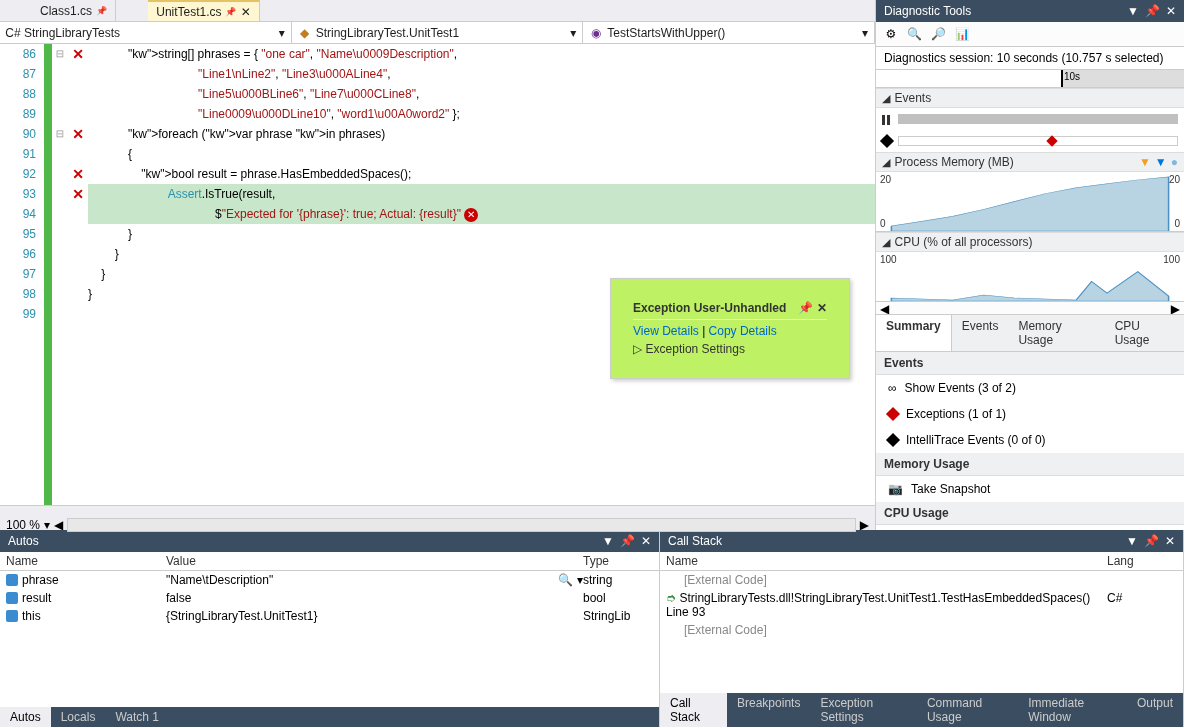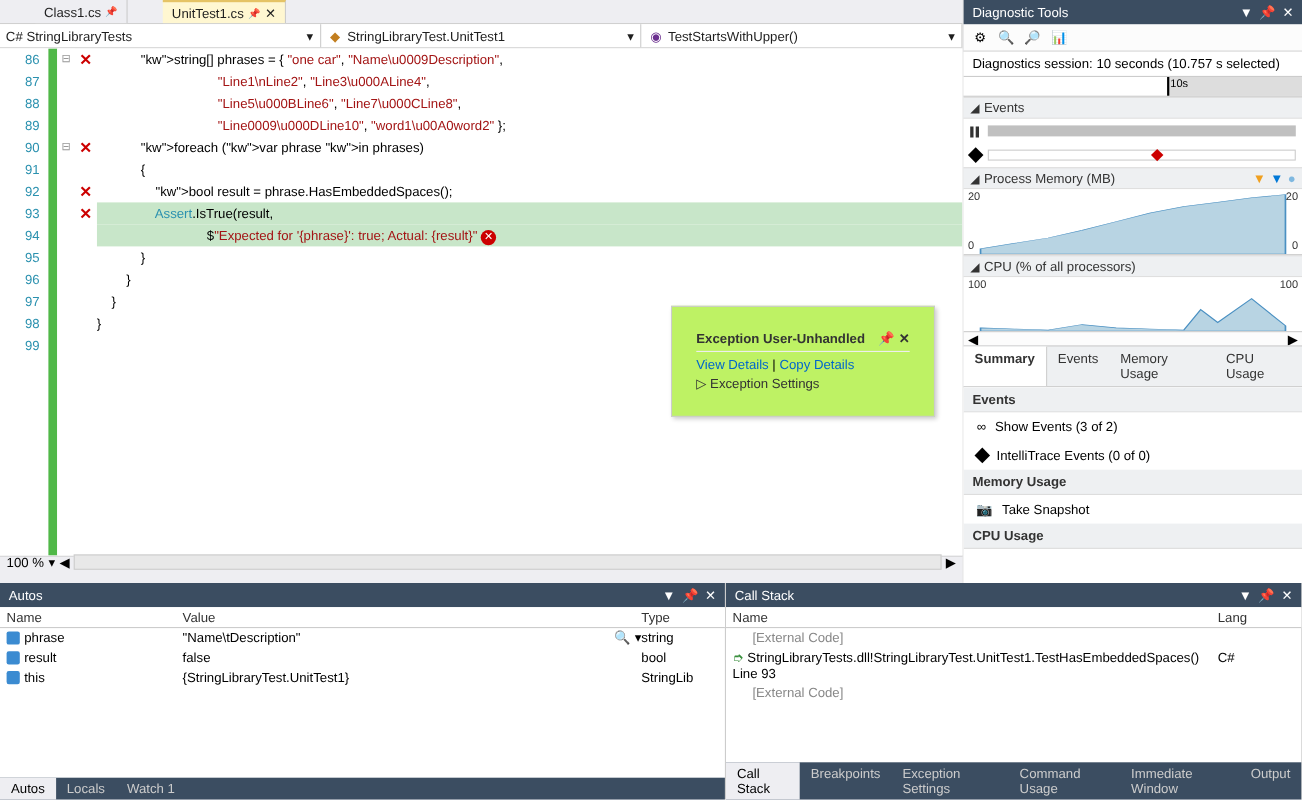"Assert.IsTrue(result," .hl-line { padding-left: none -> 27px }
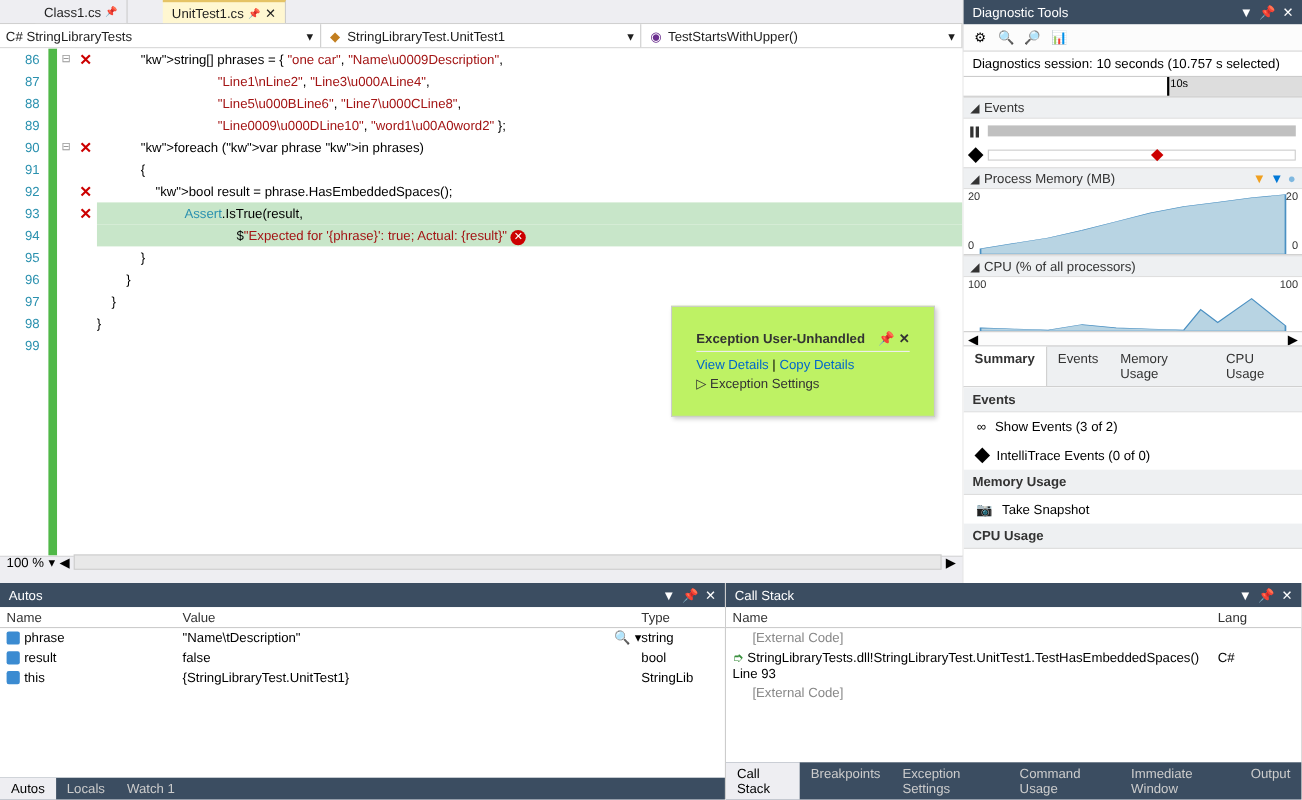"Exceptions (1 of 1)" div.sum-item { html: none -> <div> <span></span> <span>Exceptions (1 of 1)</span> </div> }
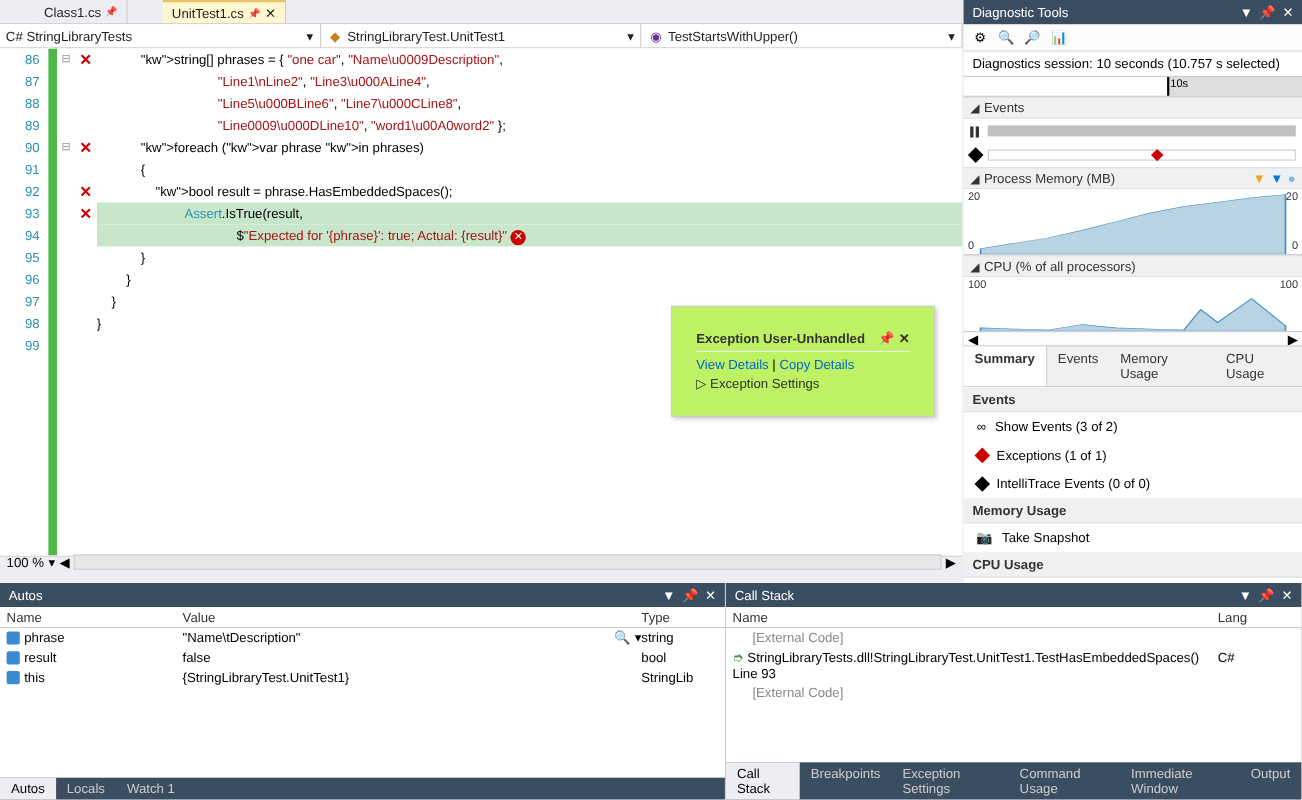"100 %" .zoom-bar { align-items: flex-end -> flex-start }
